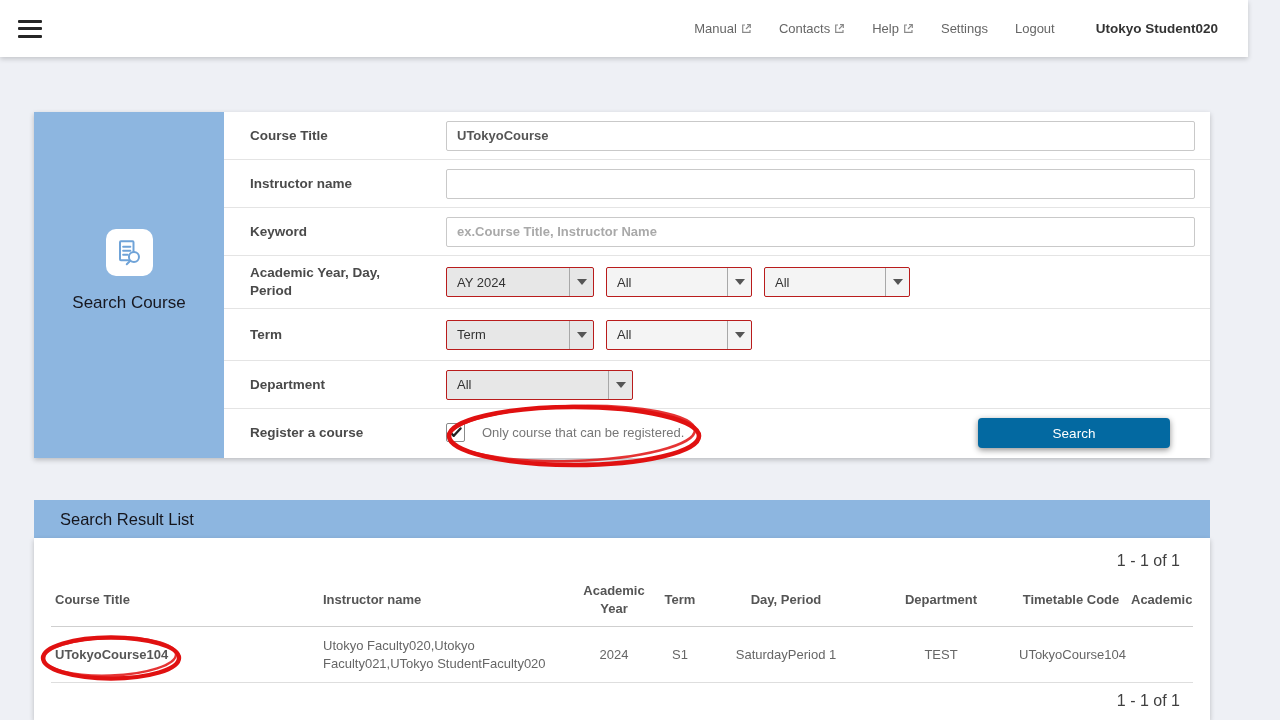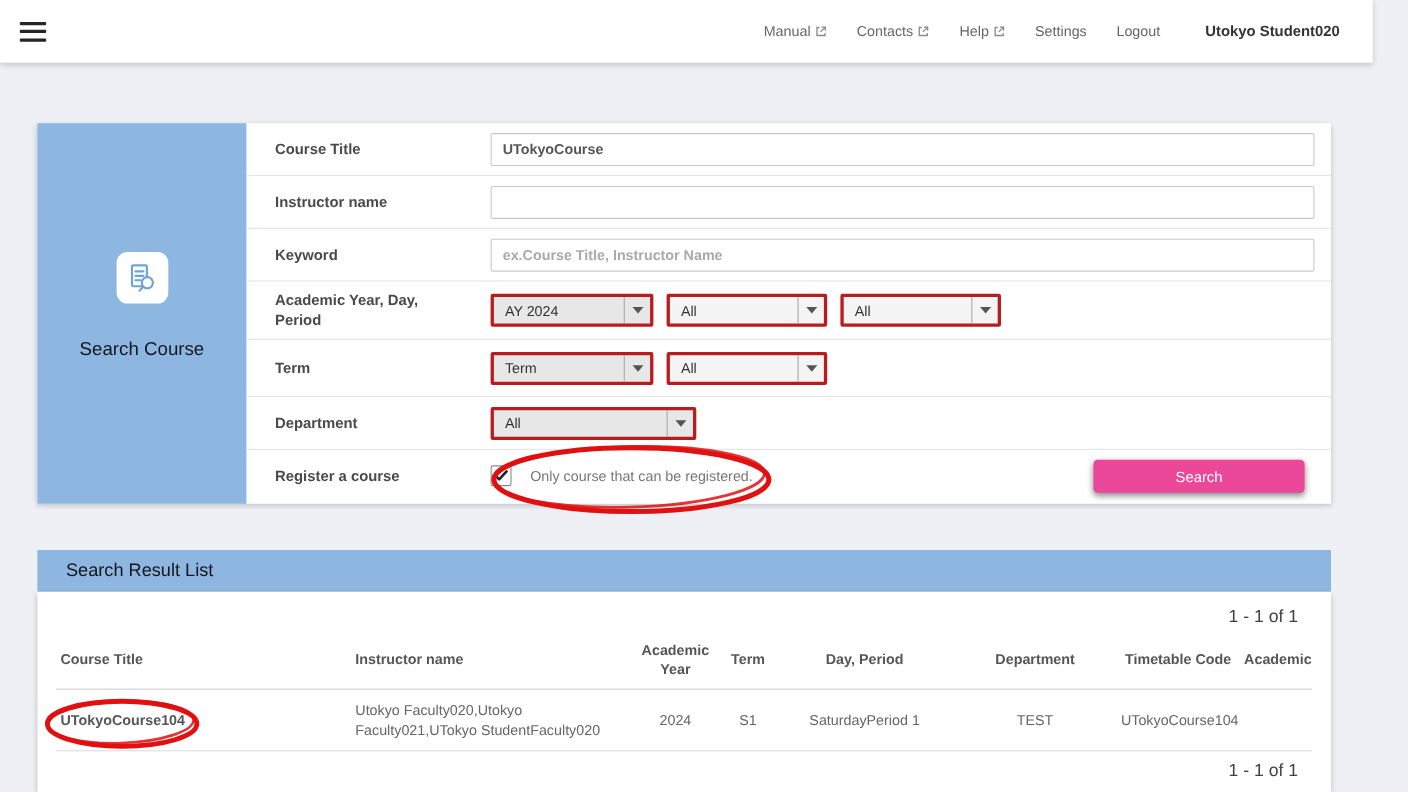"AY 2024" .select { border: 3px solid #b91c1c -> 1px solid #b91c1c }
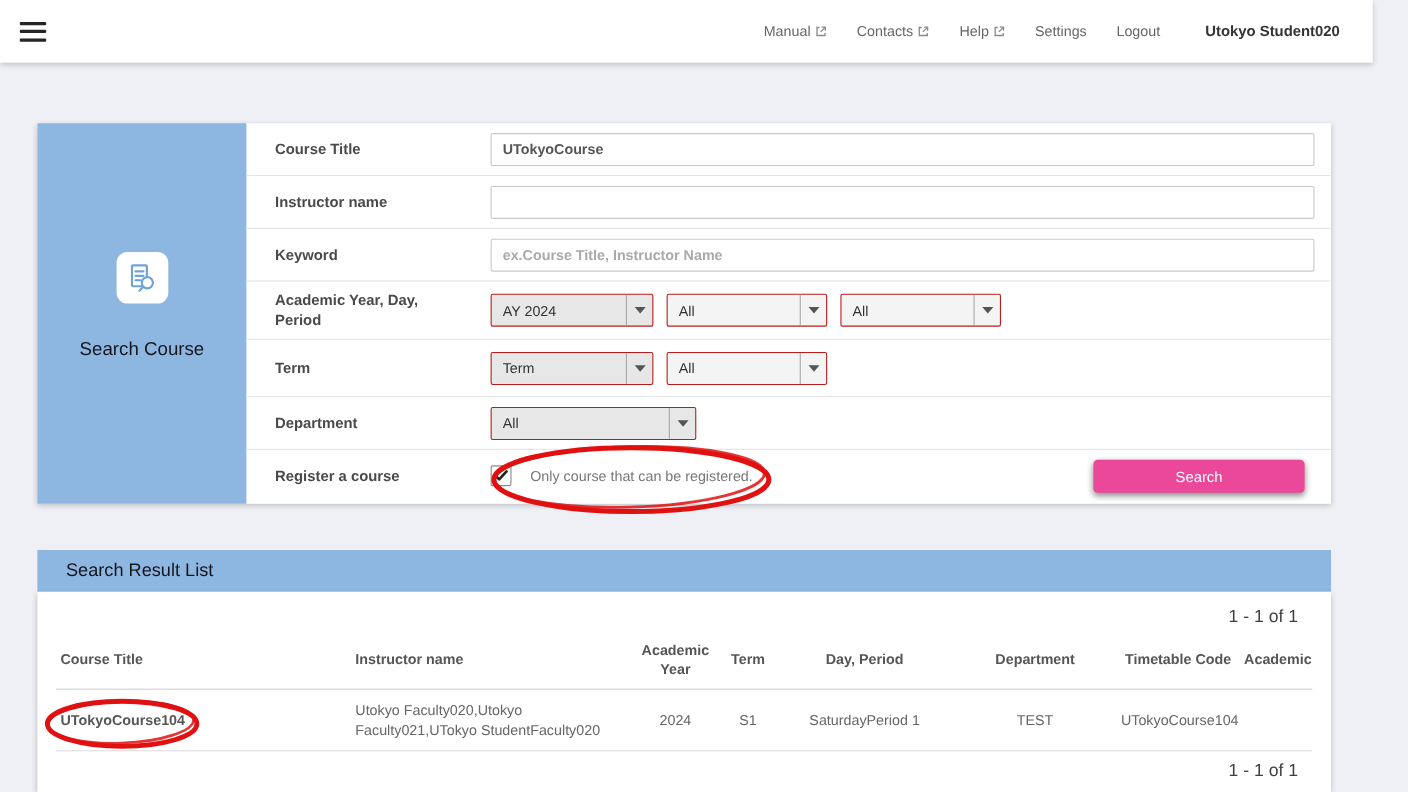"Search Course" .side-title { margin-top: 32px -> 17px }
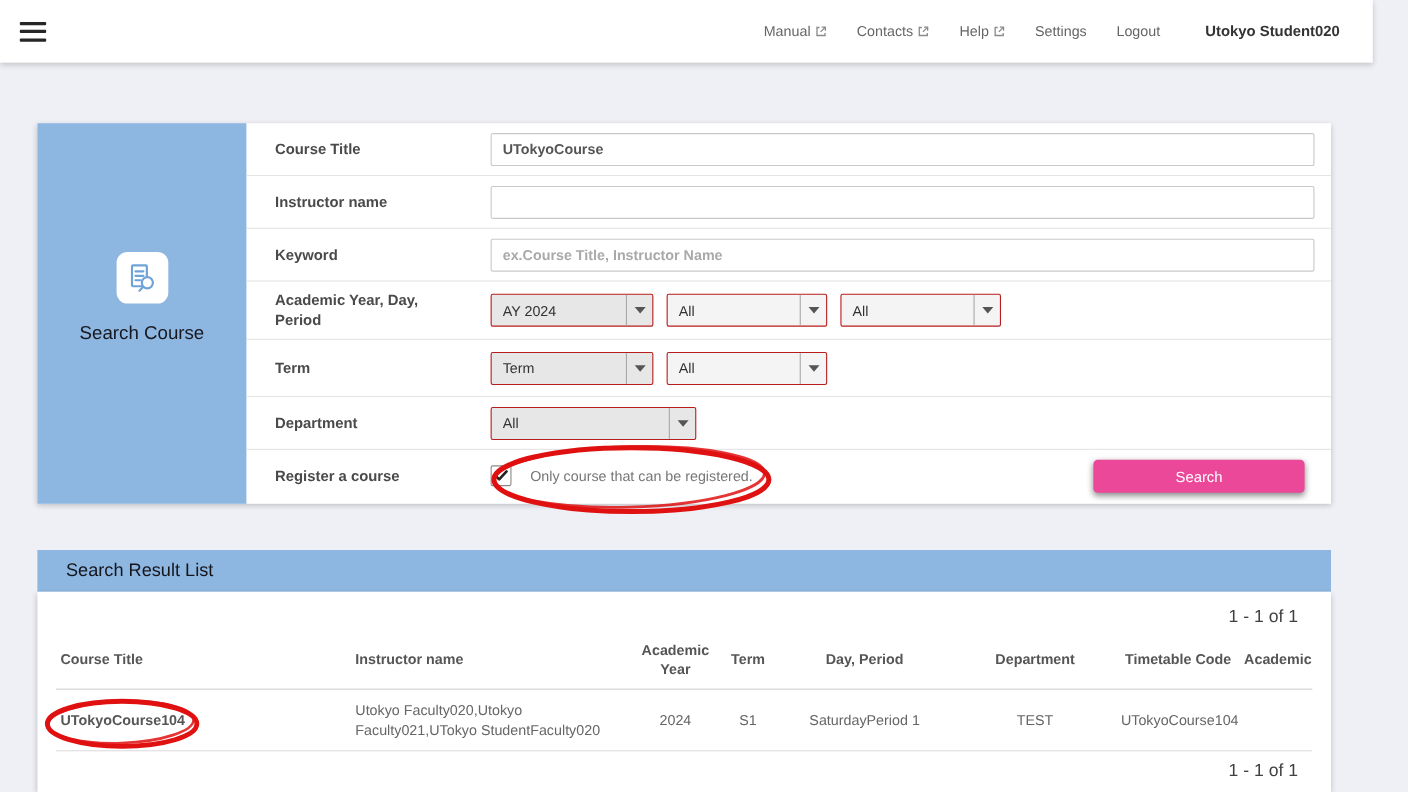"Search" .search-btn { background: #ec4899 -> #0369a1; right: 24px -> 40px }
